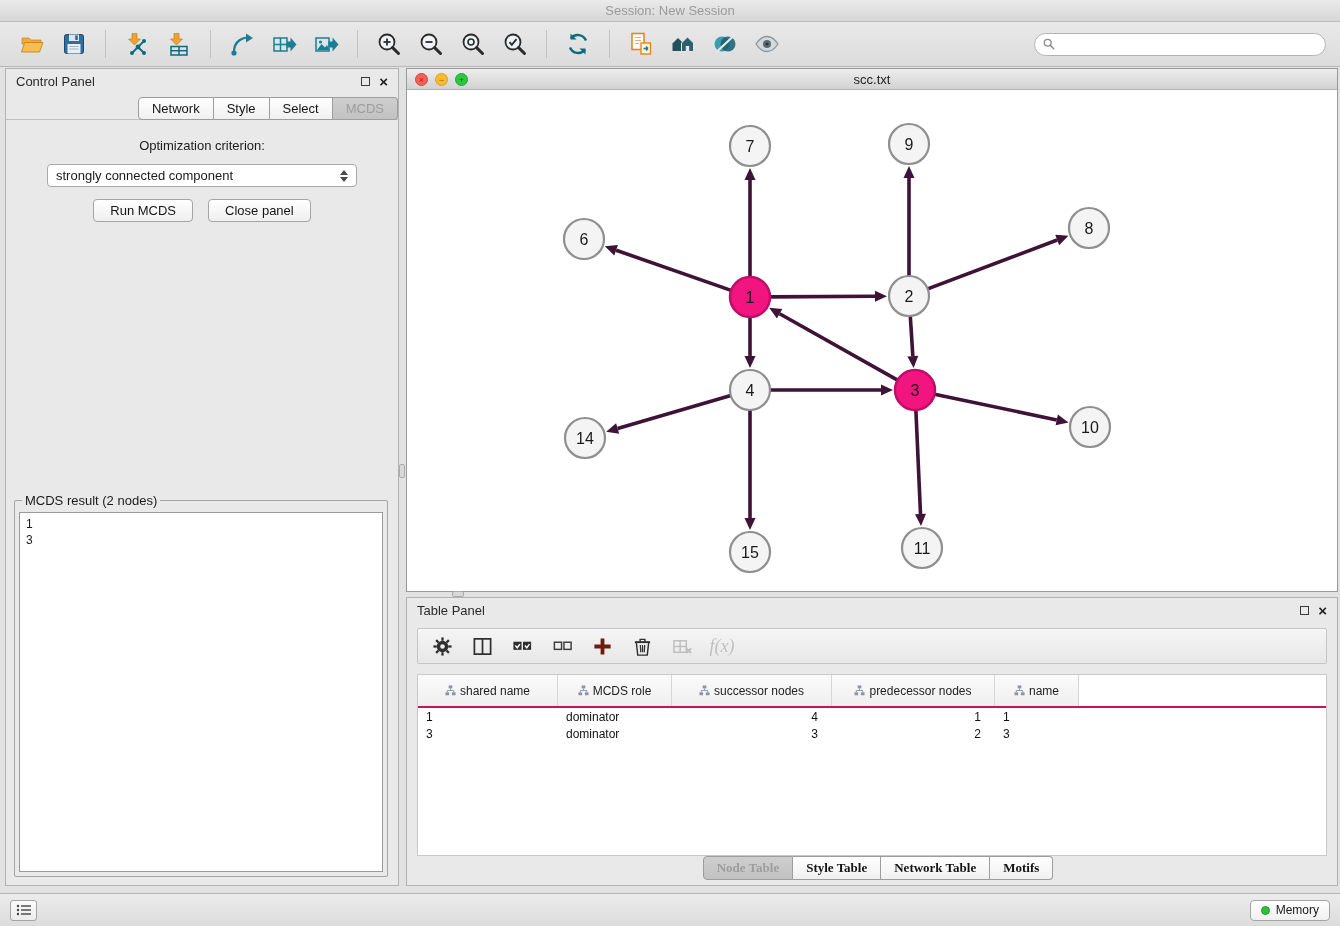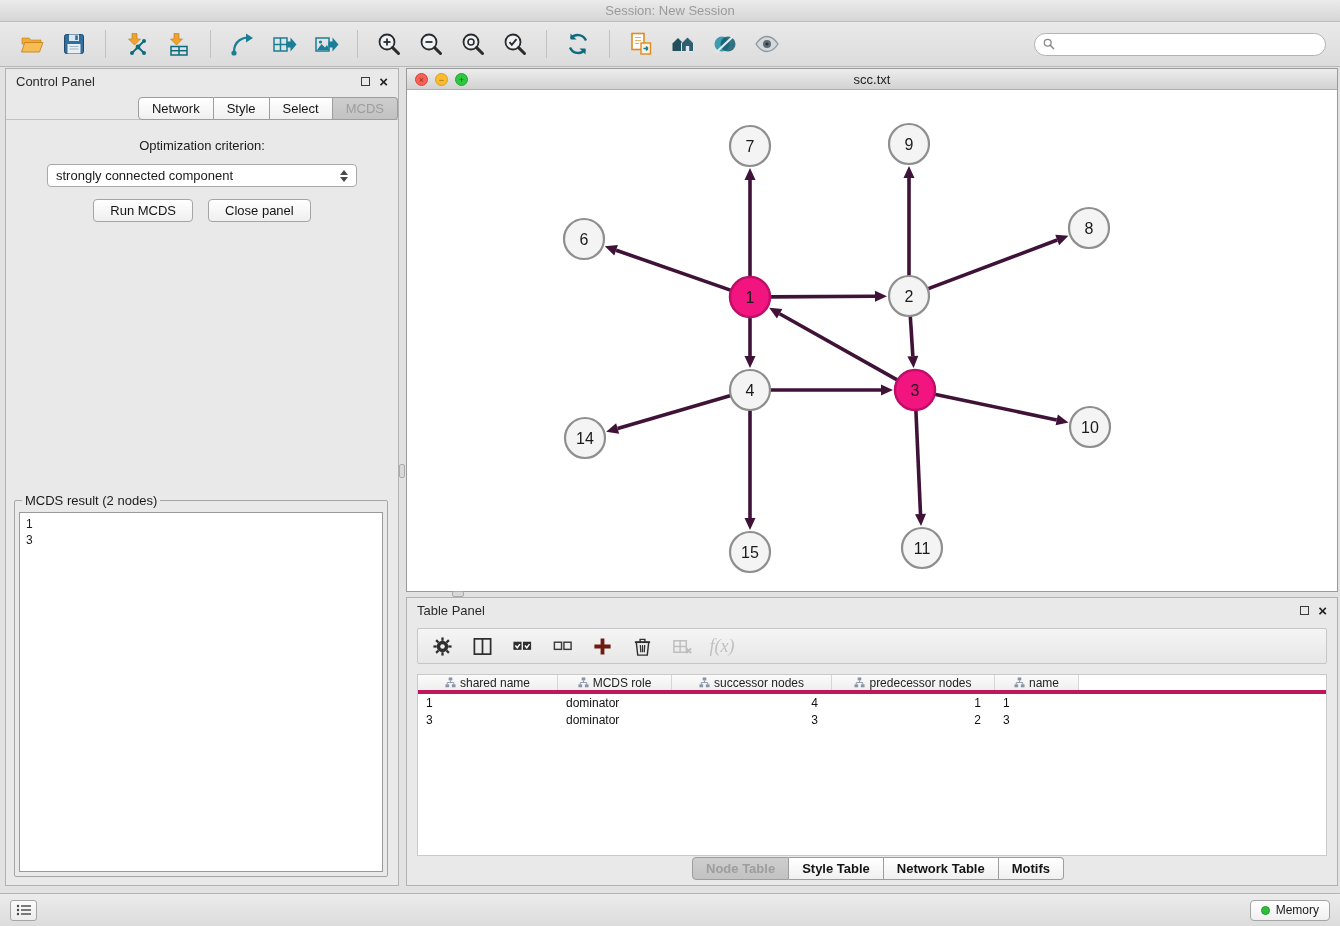"shared name" .thead { border-bottom: 4px solid #be185d -> 2px solid #be185d; height: 19px -> 33px }
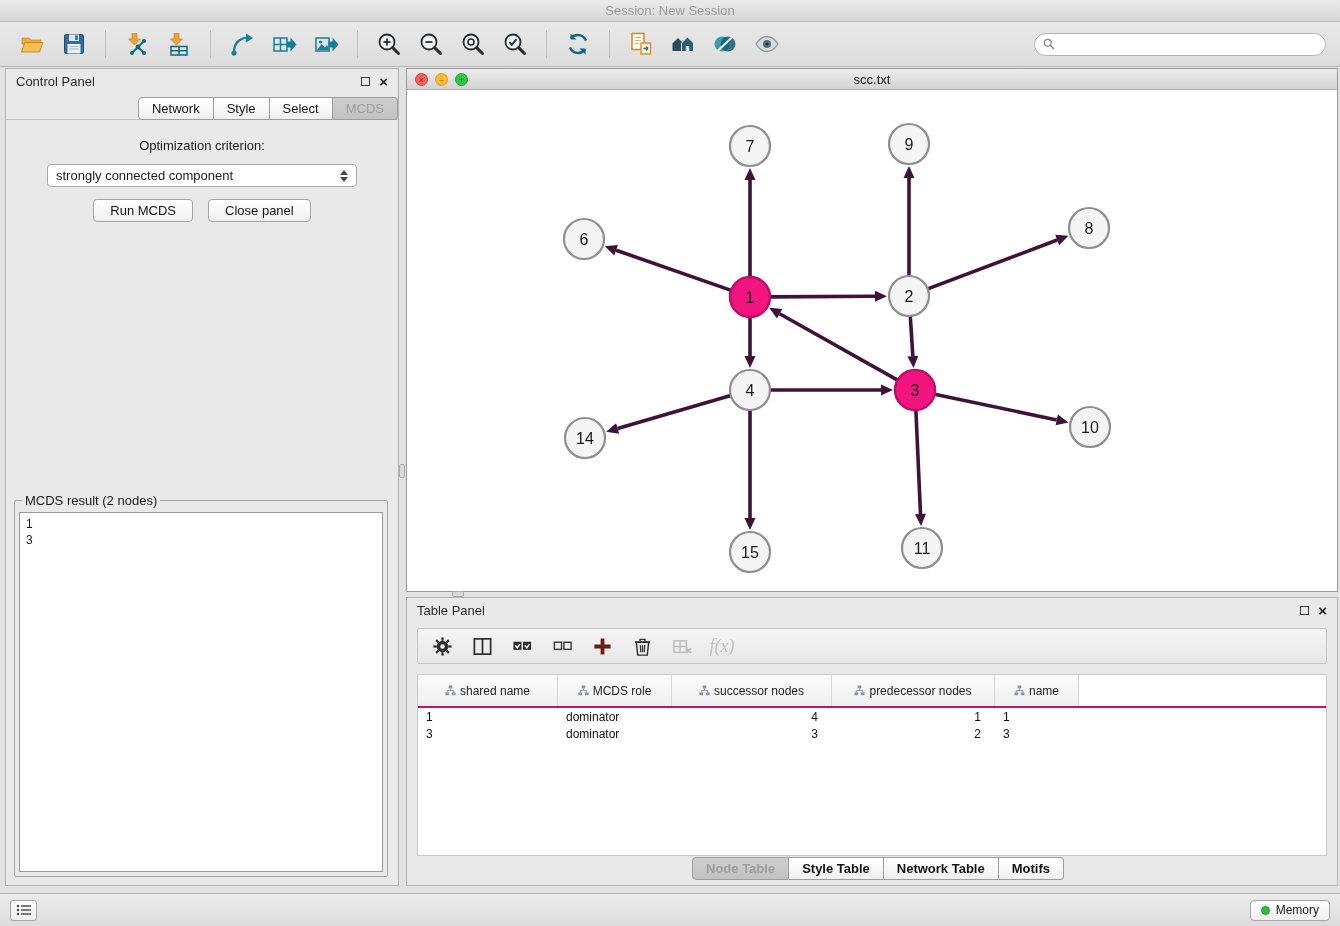"Node Table" .tp-tabs { font-family: none -> Liberation Serif, serif }
